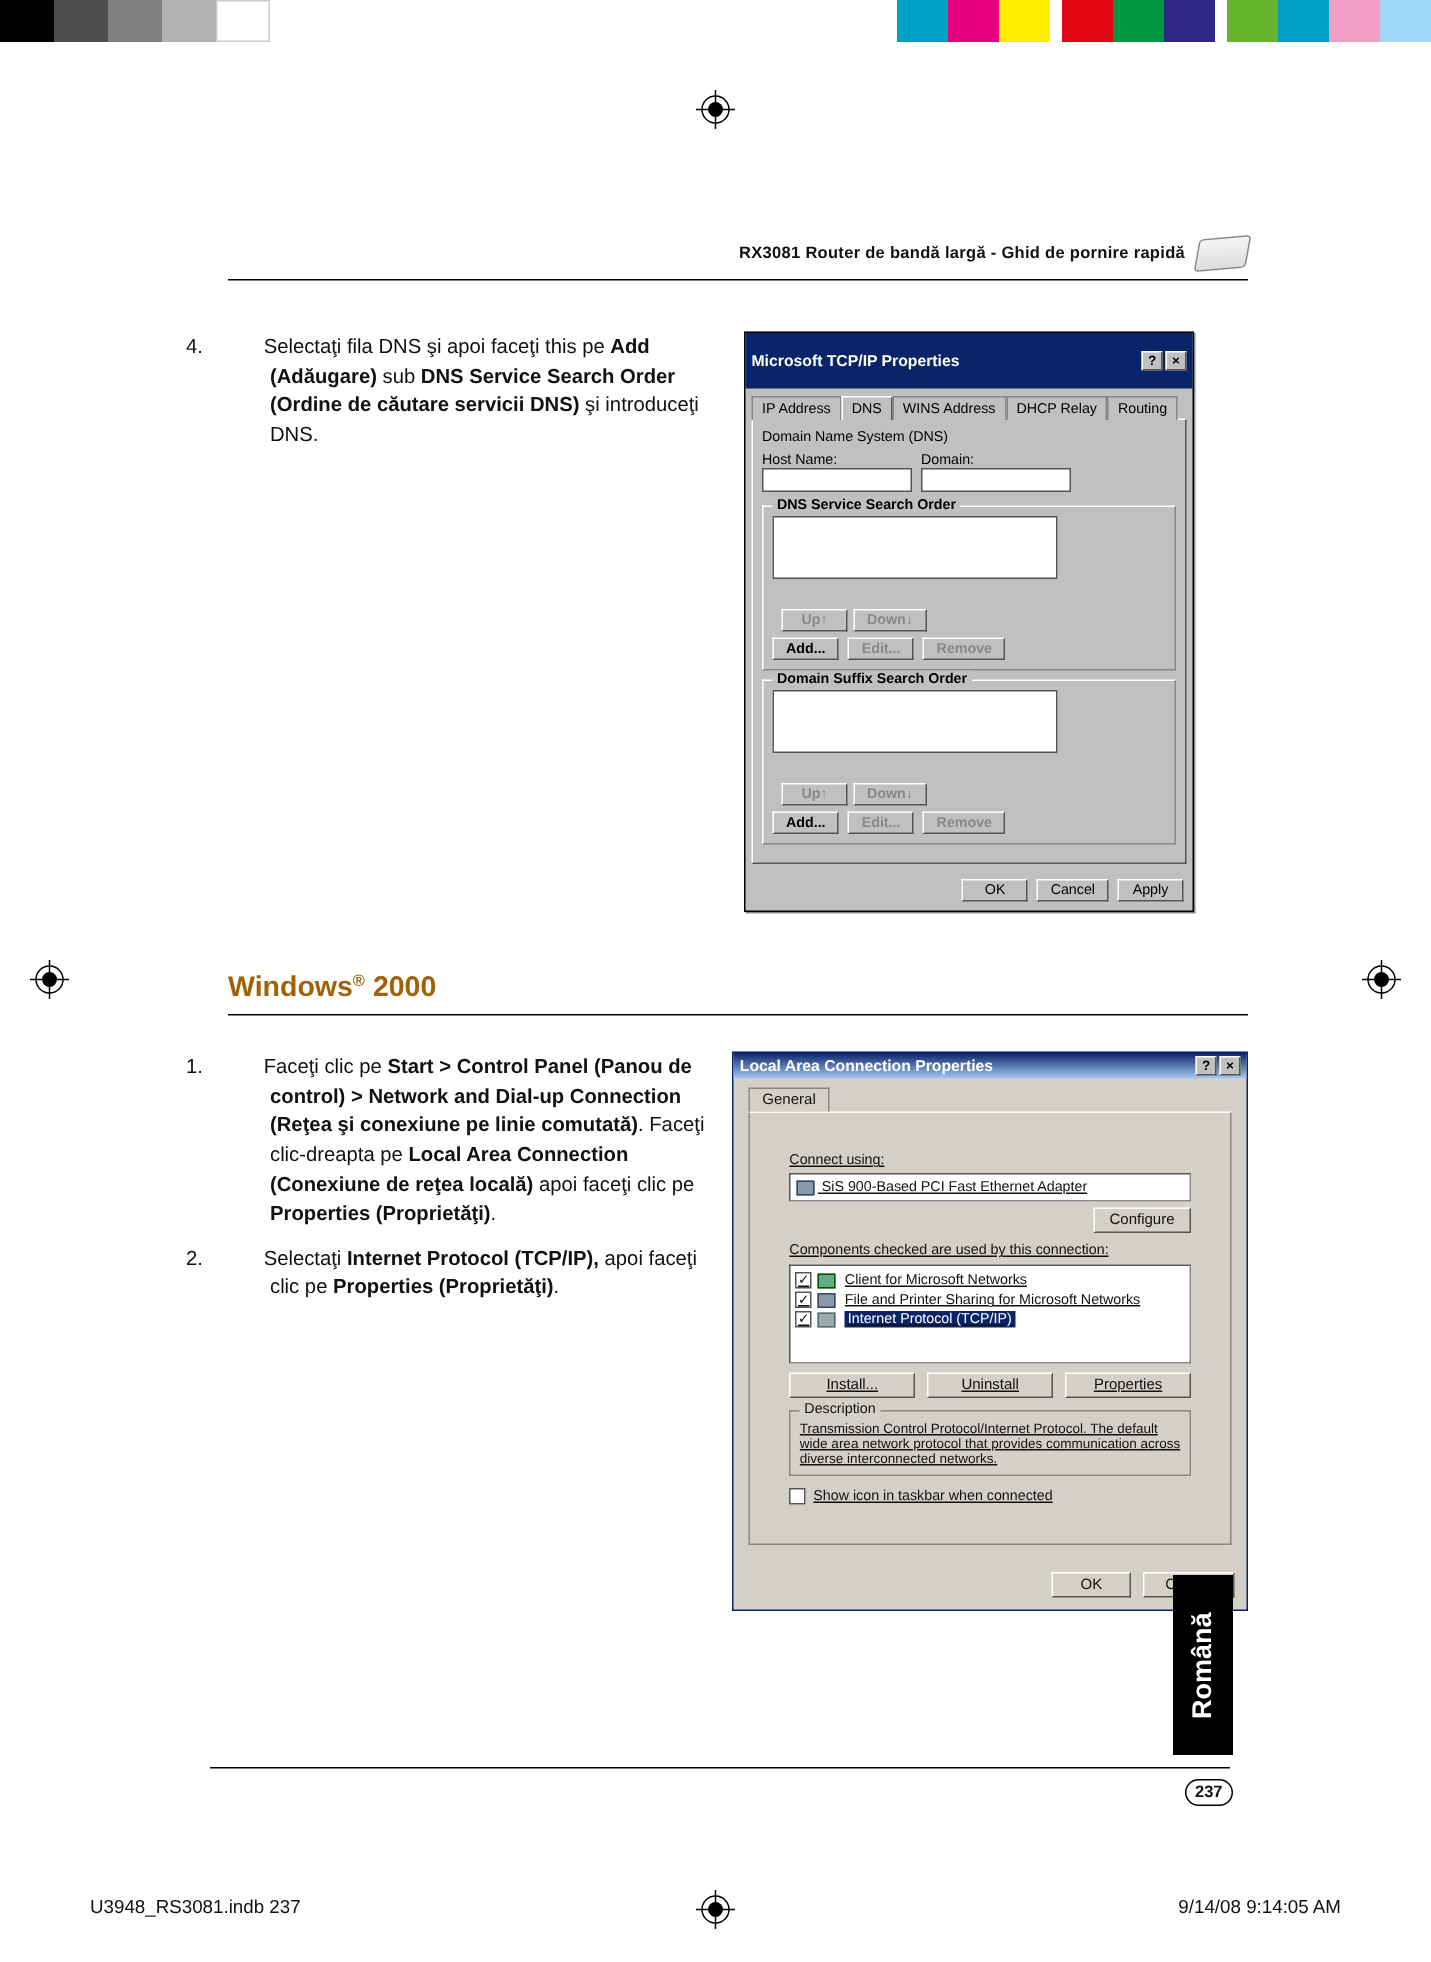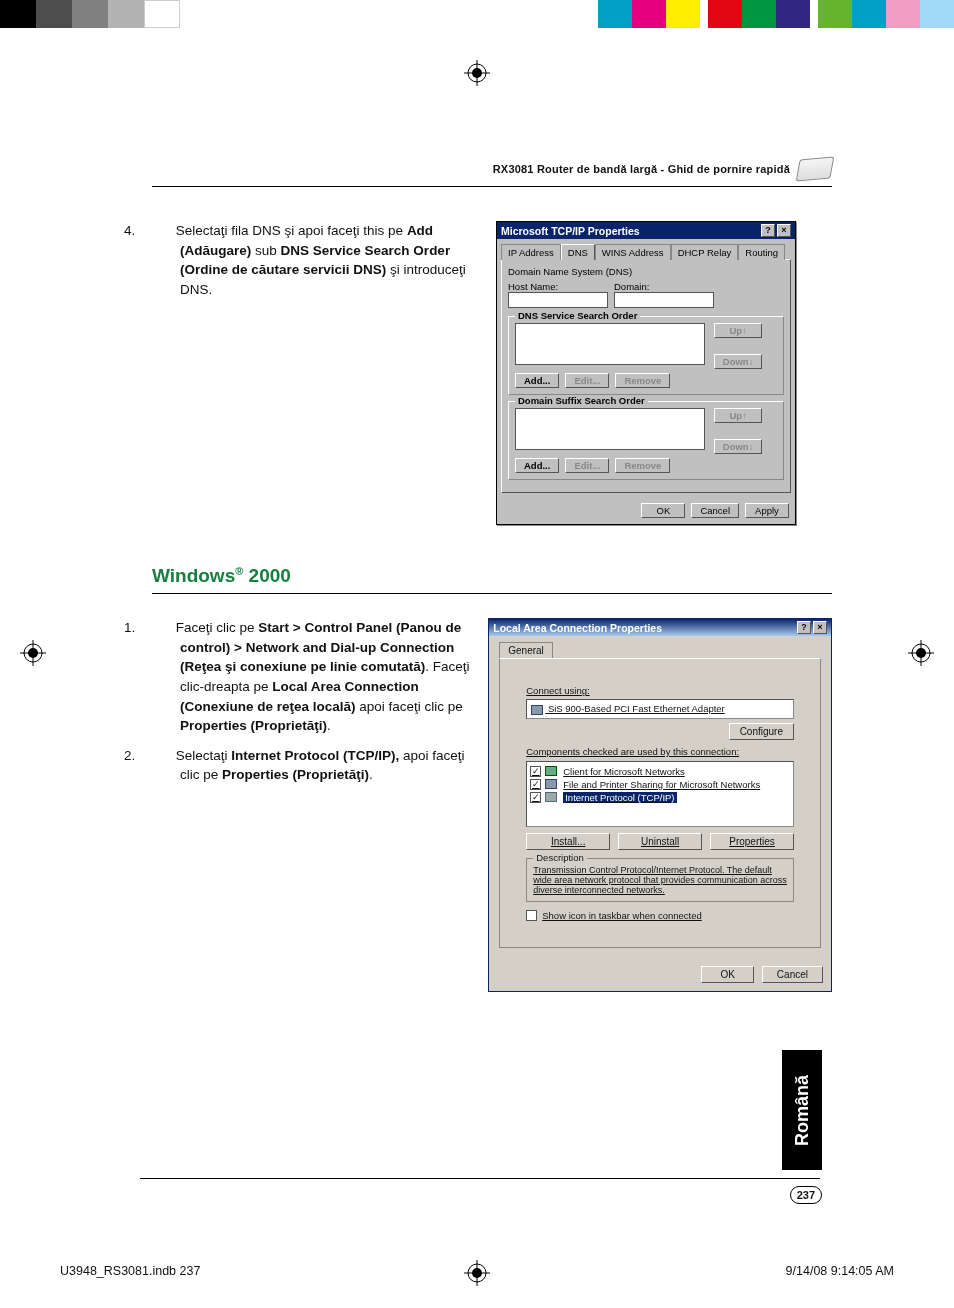"Microsoft TCP/IP Properties" .titlebar { padding: 2px 4px -> 12px 4px }
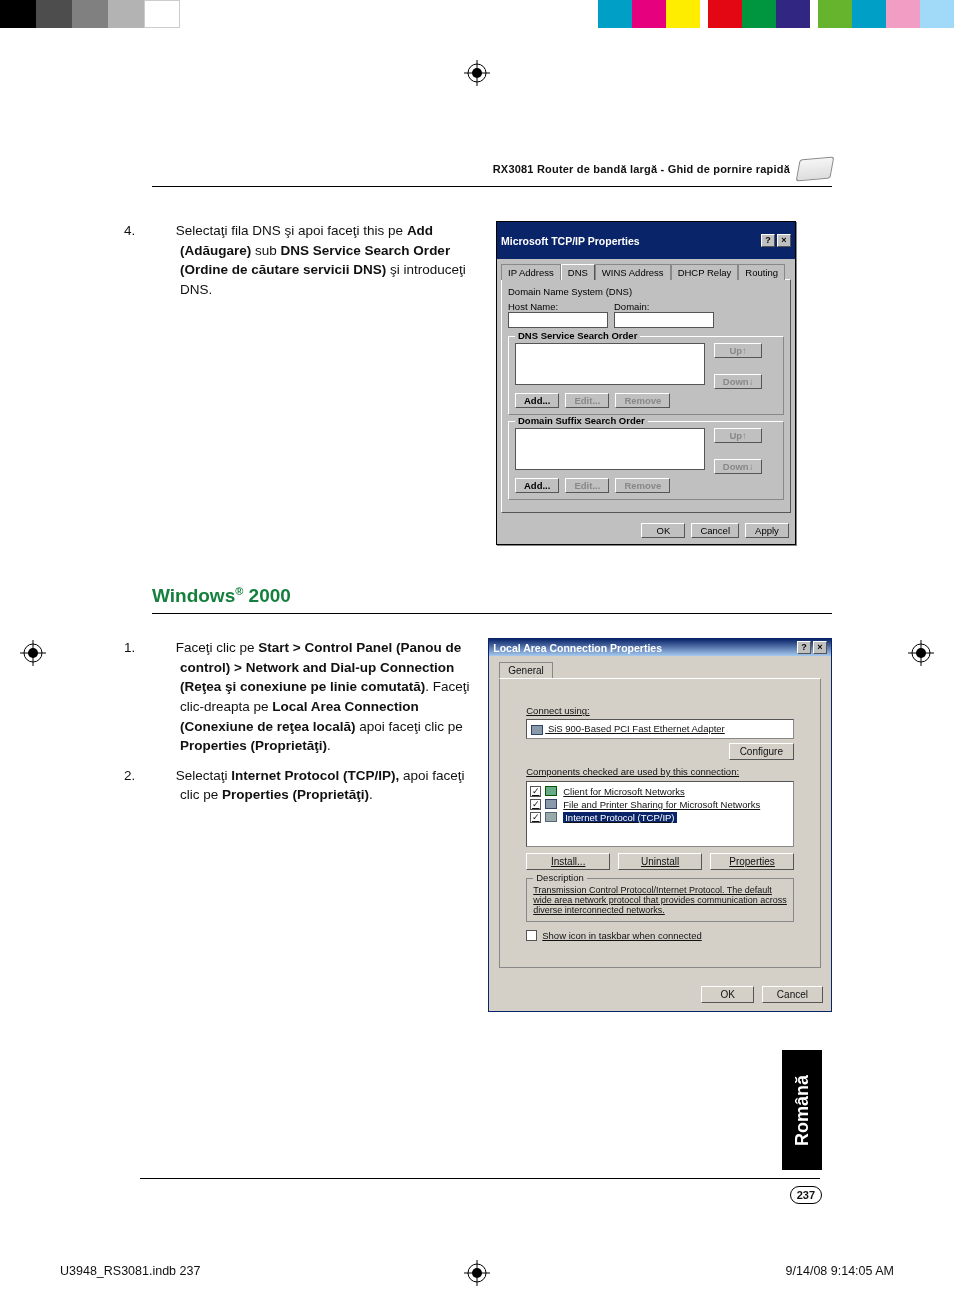"Up↑" .btncol { flex-direction: column -> row; gap: 16px -> 4px; margin-top: none -> 20px }
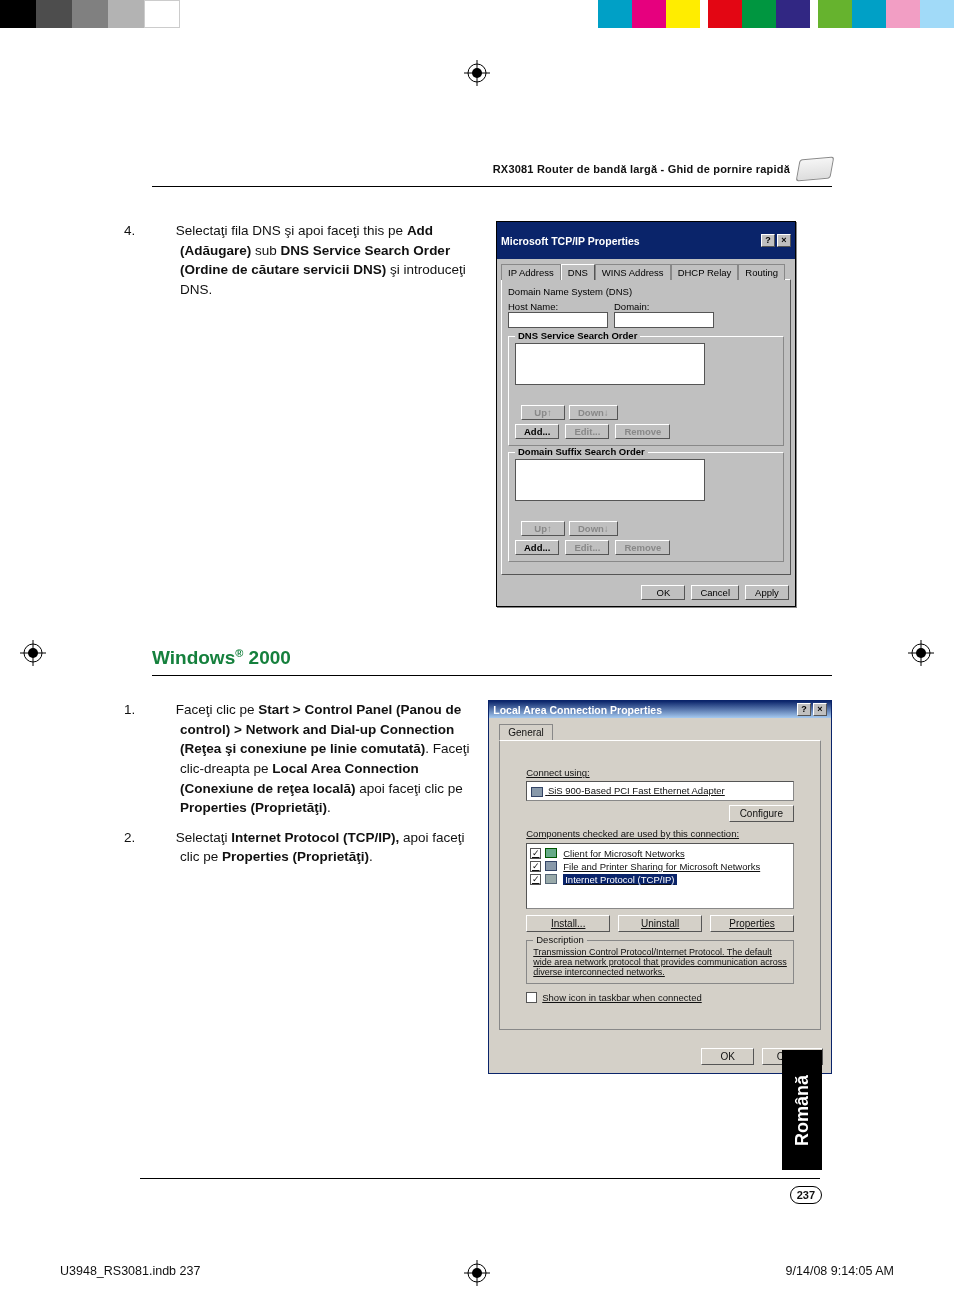"Windows® 2000" .h2 { color: #15803d -> #a16207 }
